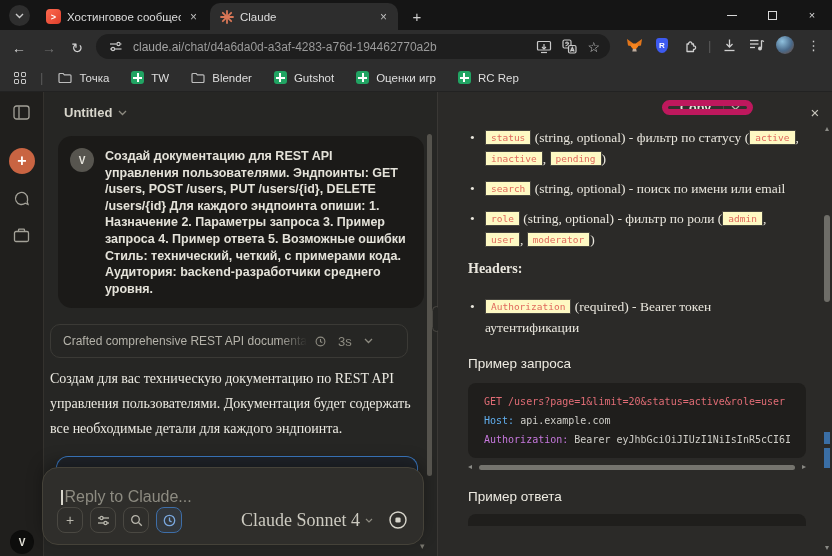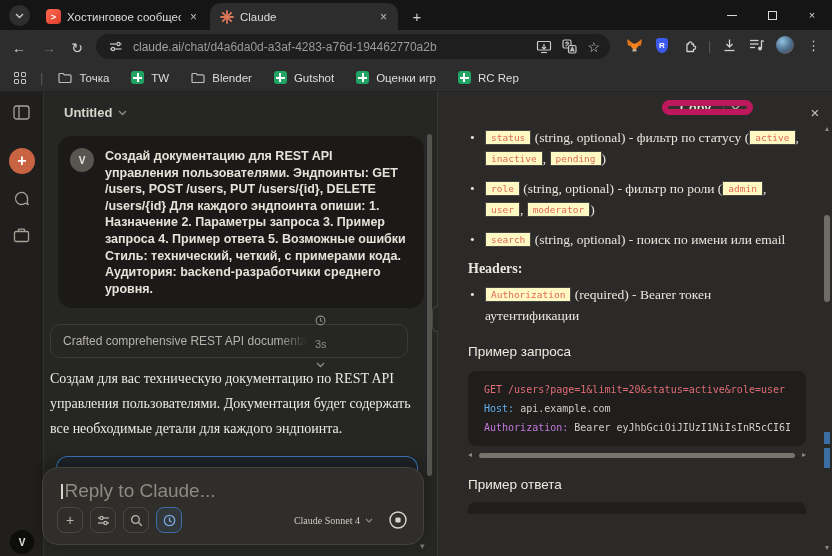"role (string, optional) - фильтр" li { order: before "search (string, optional) - поиск" -> after "search (string, optional) - поиск" }
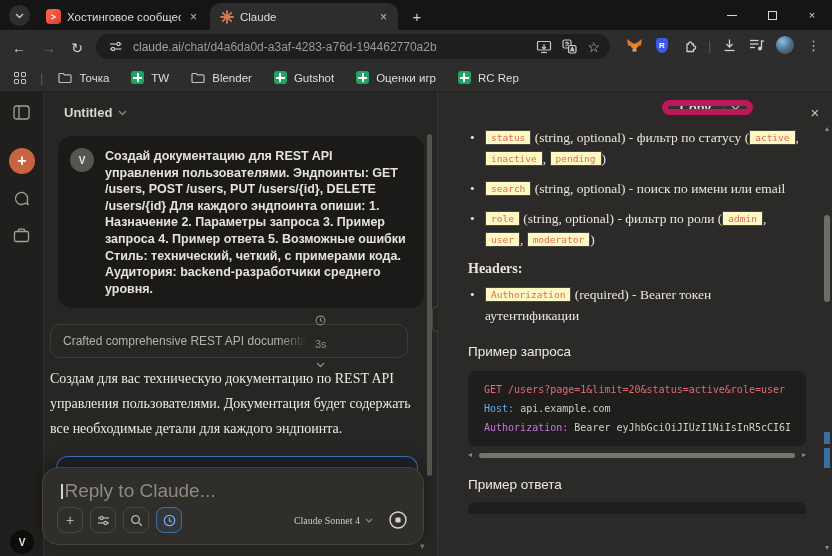"Authorization (required) - Bearer токен" .auth-list { margin-top: 8px -> 20px }
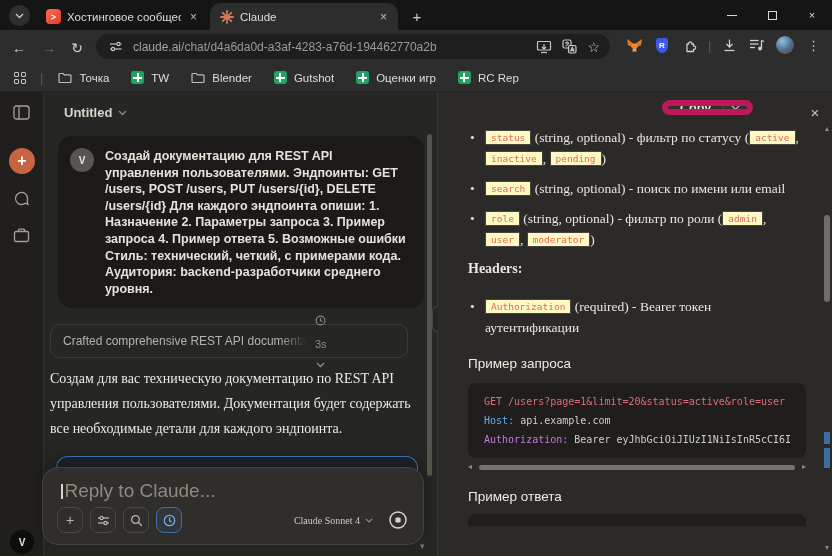"3s" .t-right { flex-direction: column -> none; font-size: 11px -> 13px }
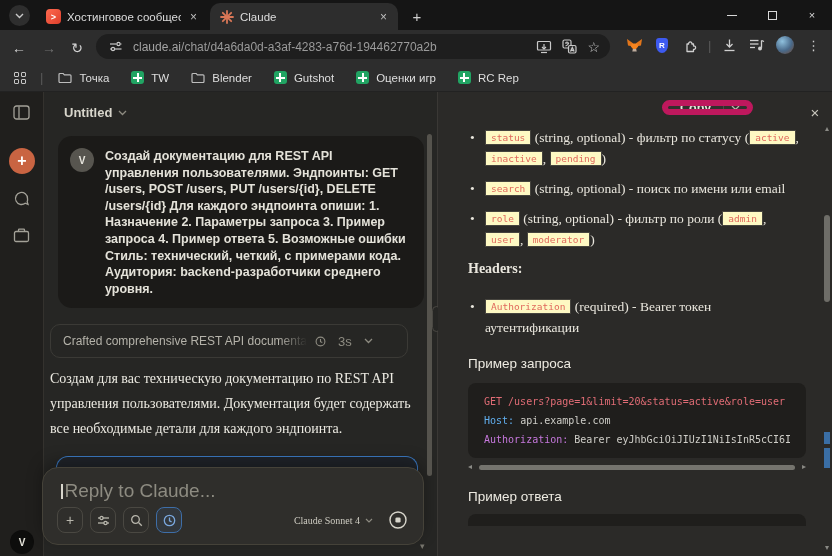"Reply to Claude..." .reply { font-size: 19px -> 16px; top: 12px -> 20px }
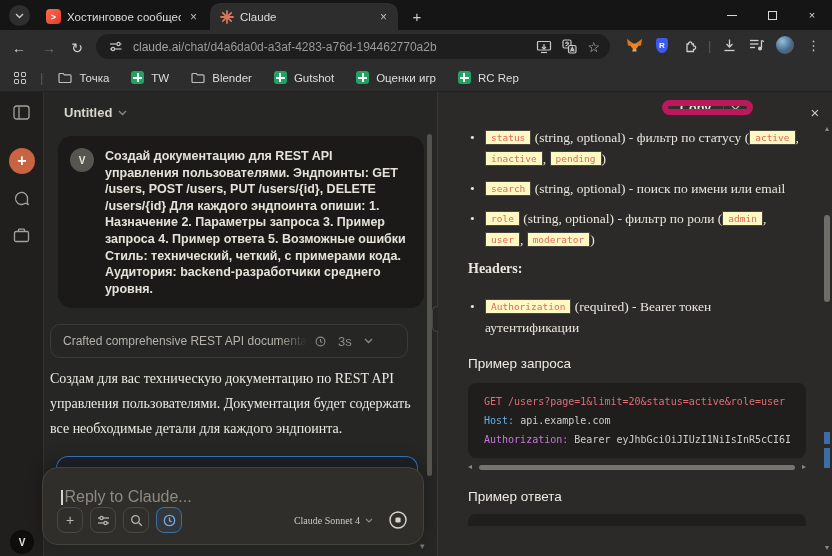"Claude Sonnet 4" .model { font-size: 10px -> 18px }
